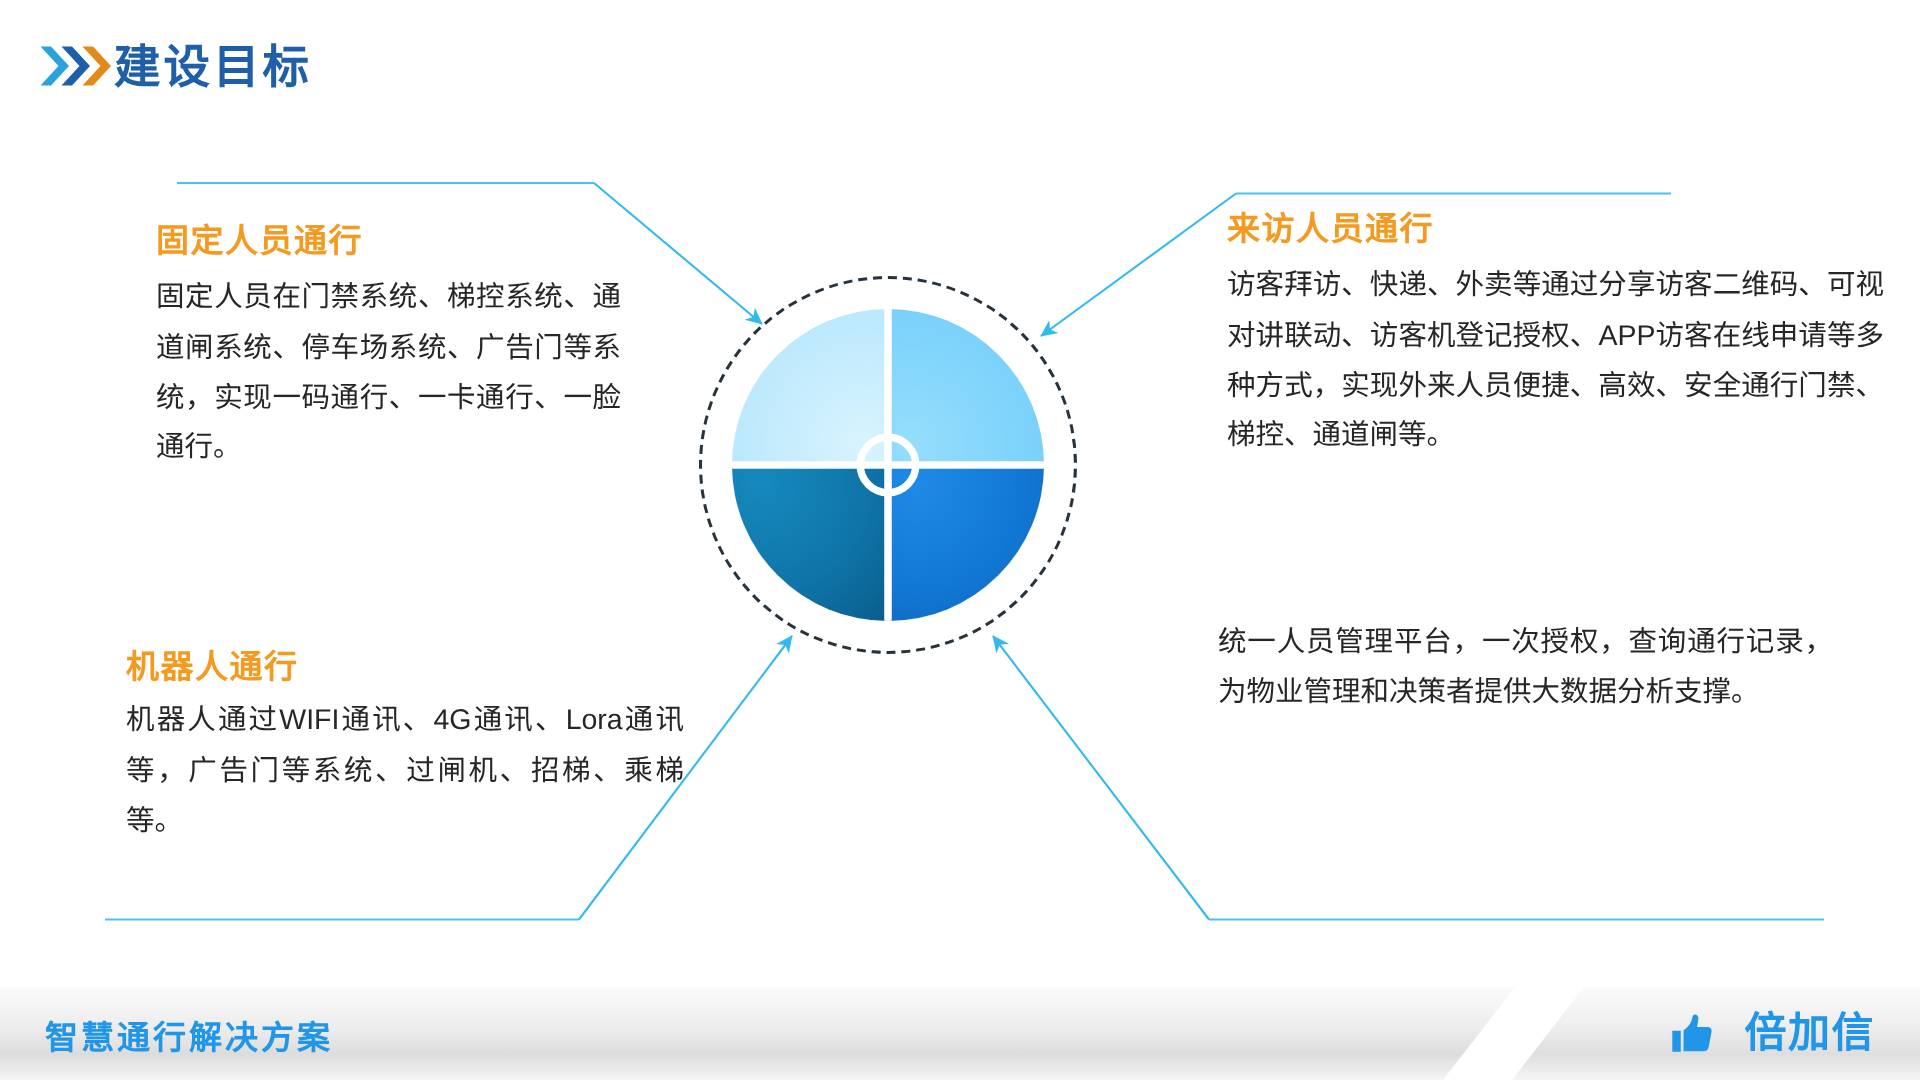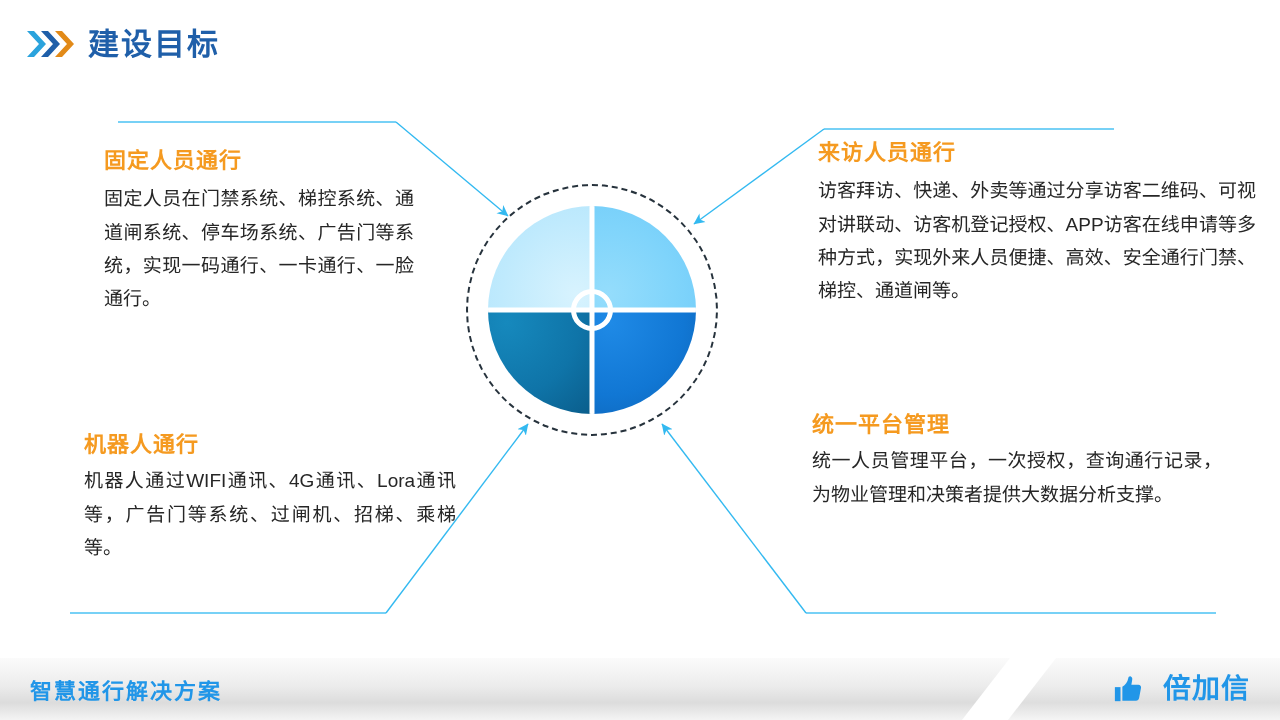"建设目标" .title-row { gap: 12px -> 0 }
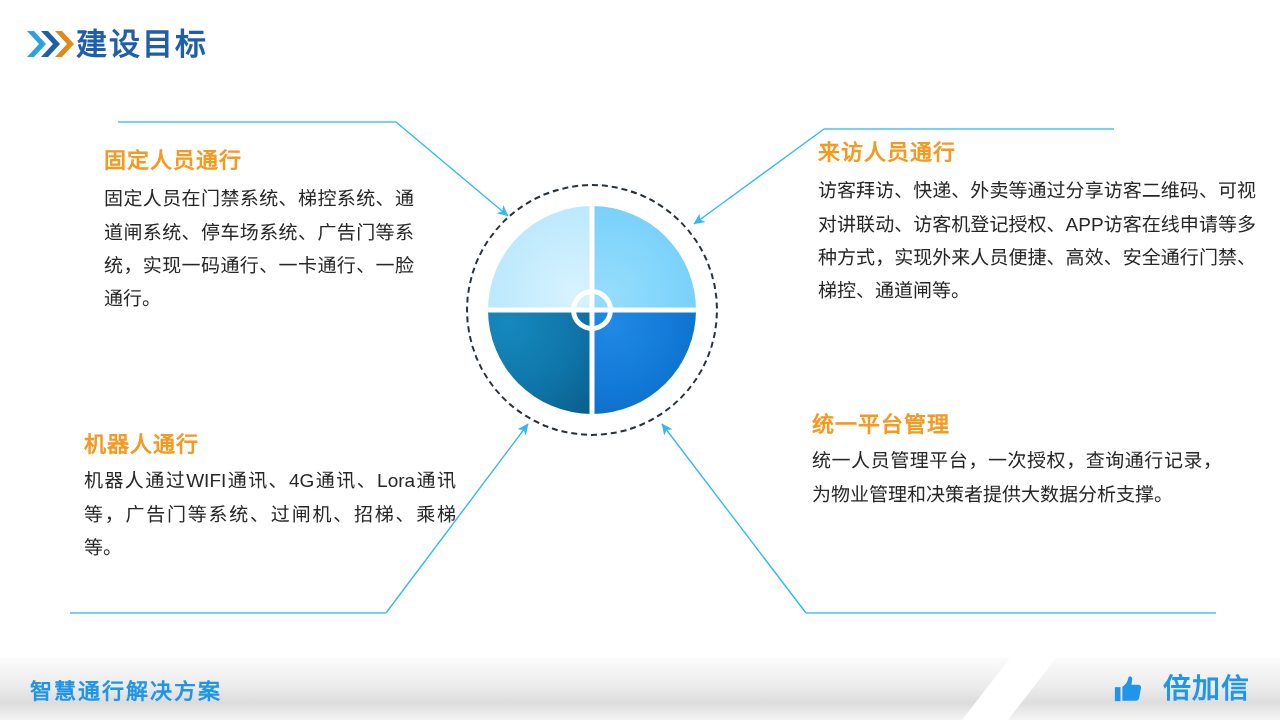"统一平台管理" h3.block-title { html: <h3>统一平台管理</h3> -> none }
